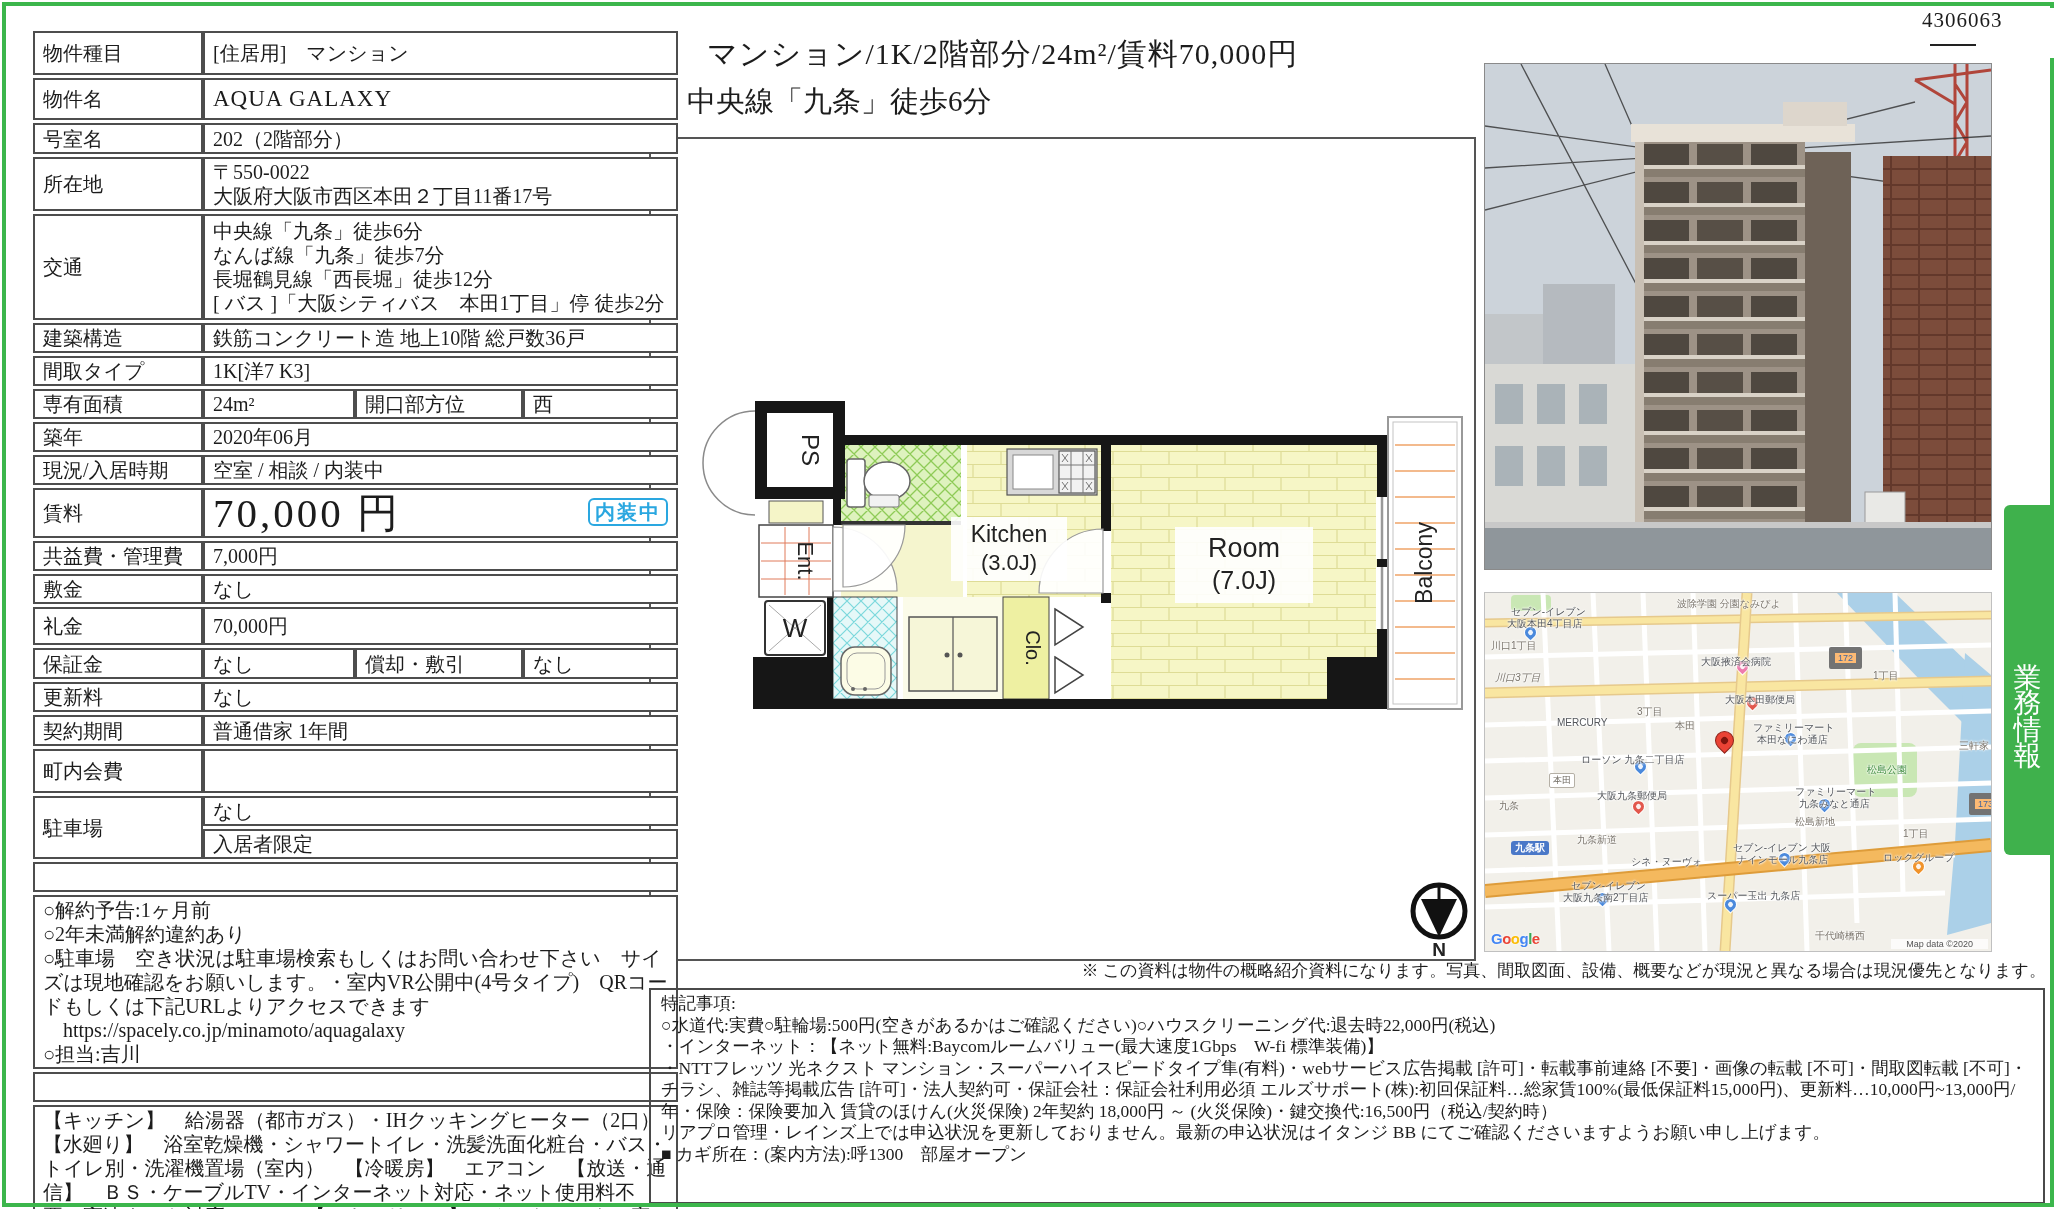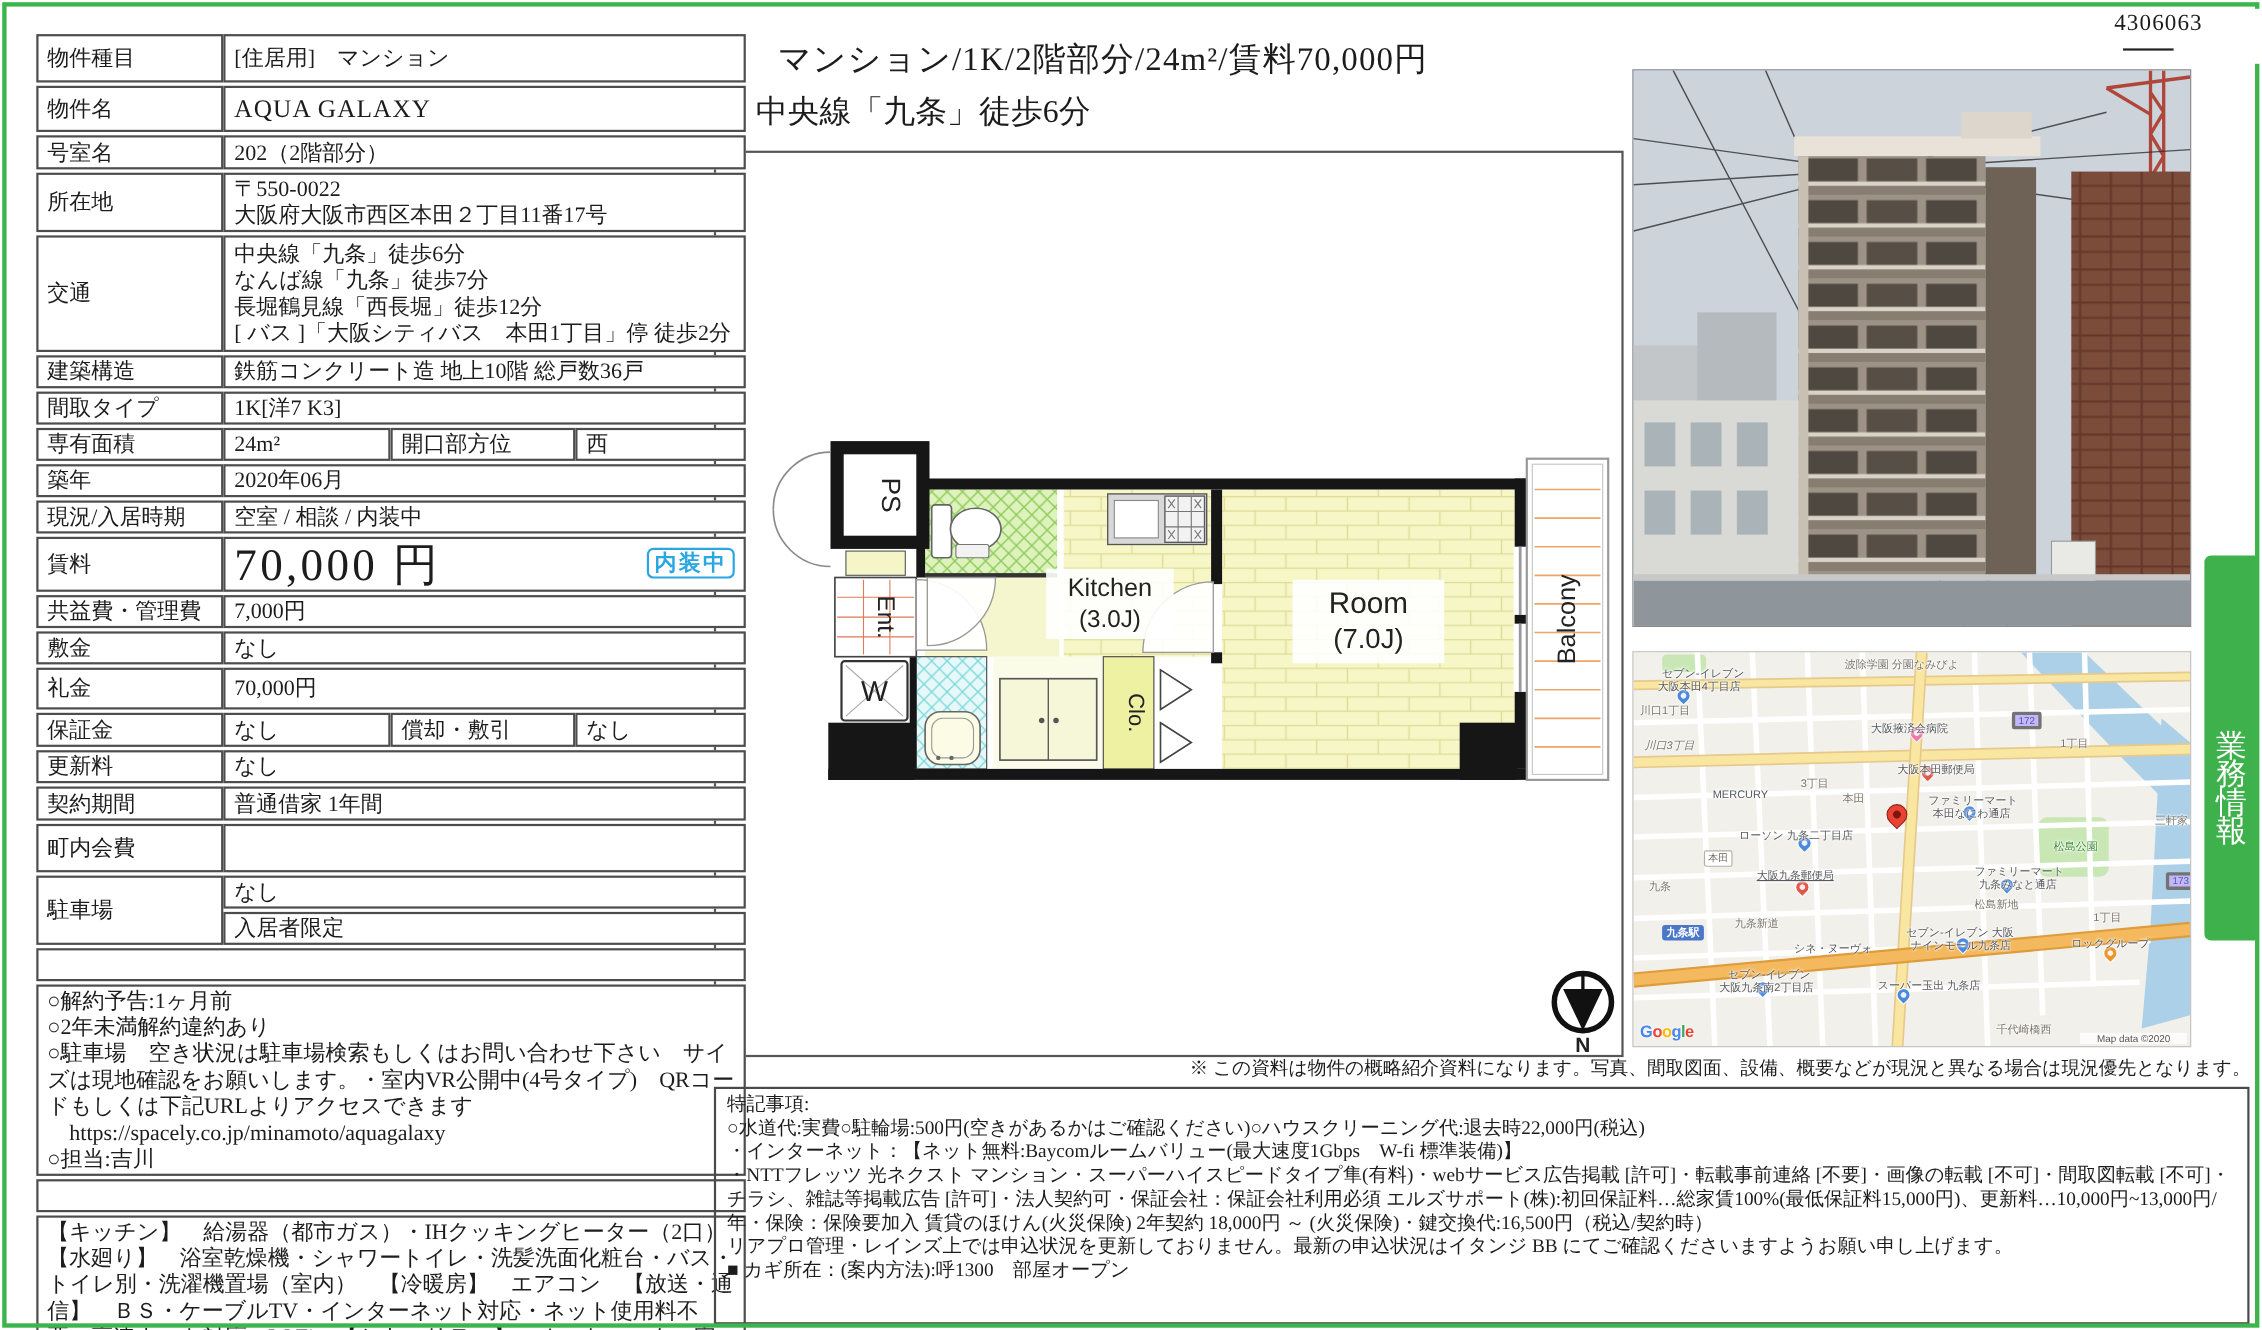"172" .map-label.route-badge { background: #c4b5fd -> #fdba74; border: 3px solid #737373 -> 6px solid #737373 }
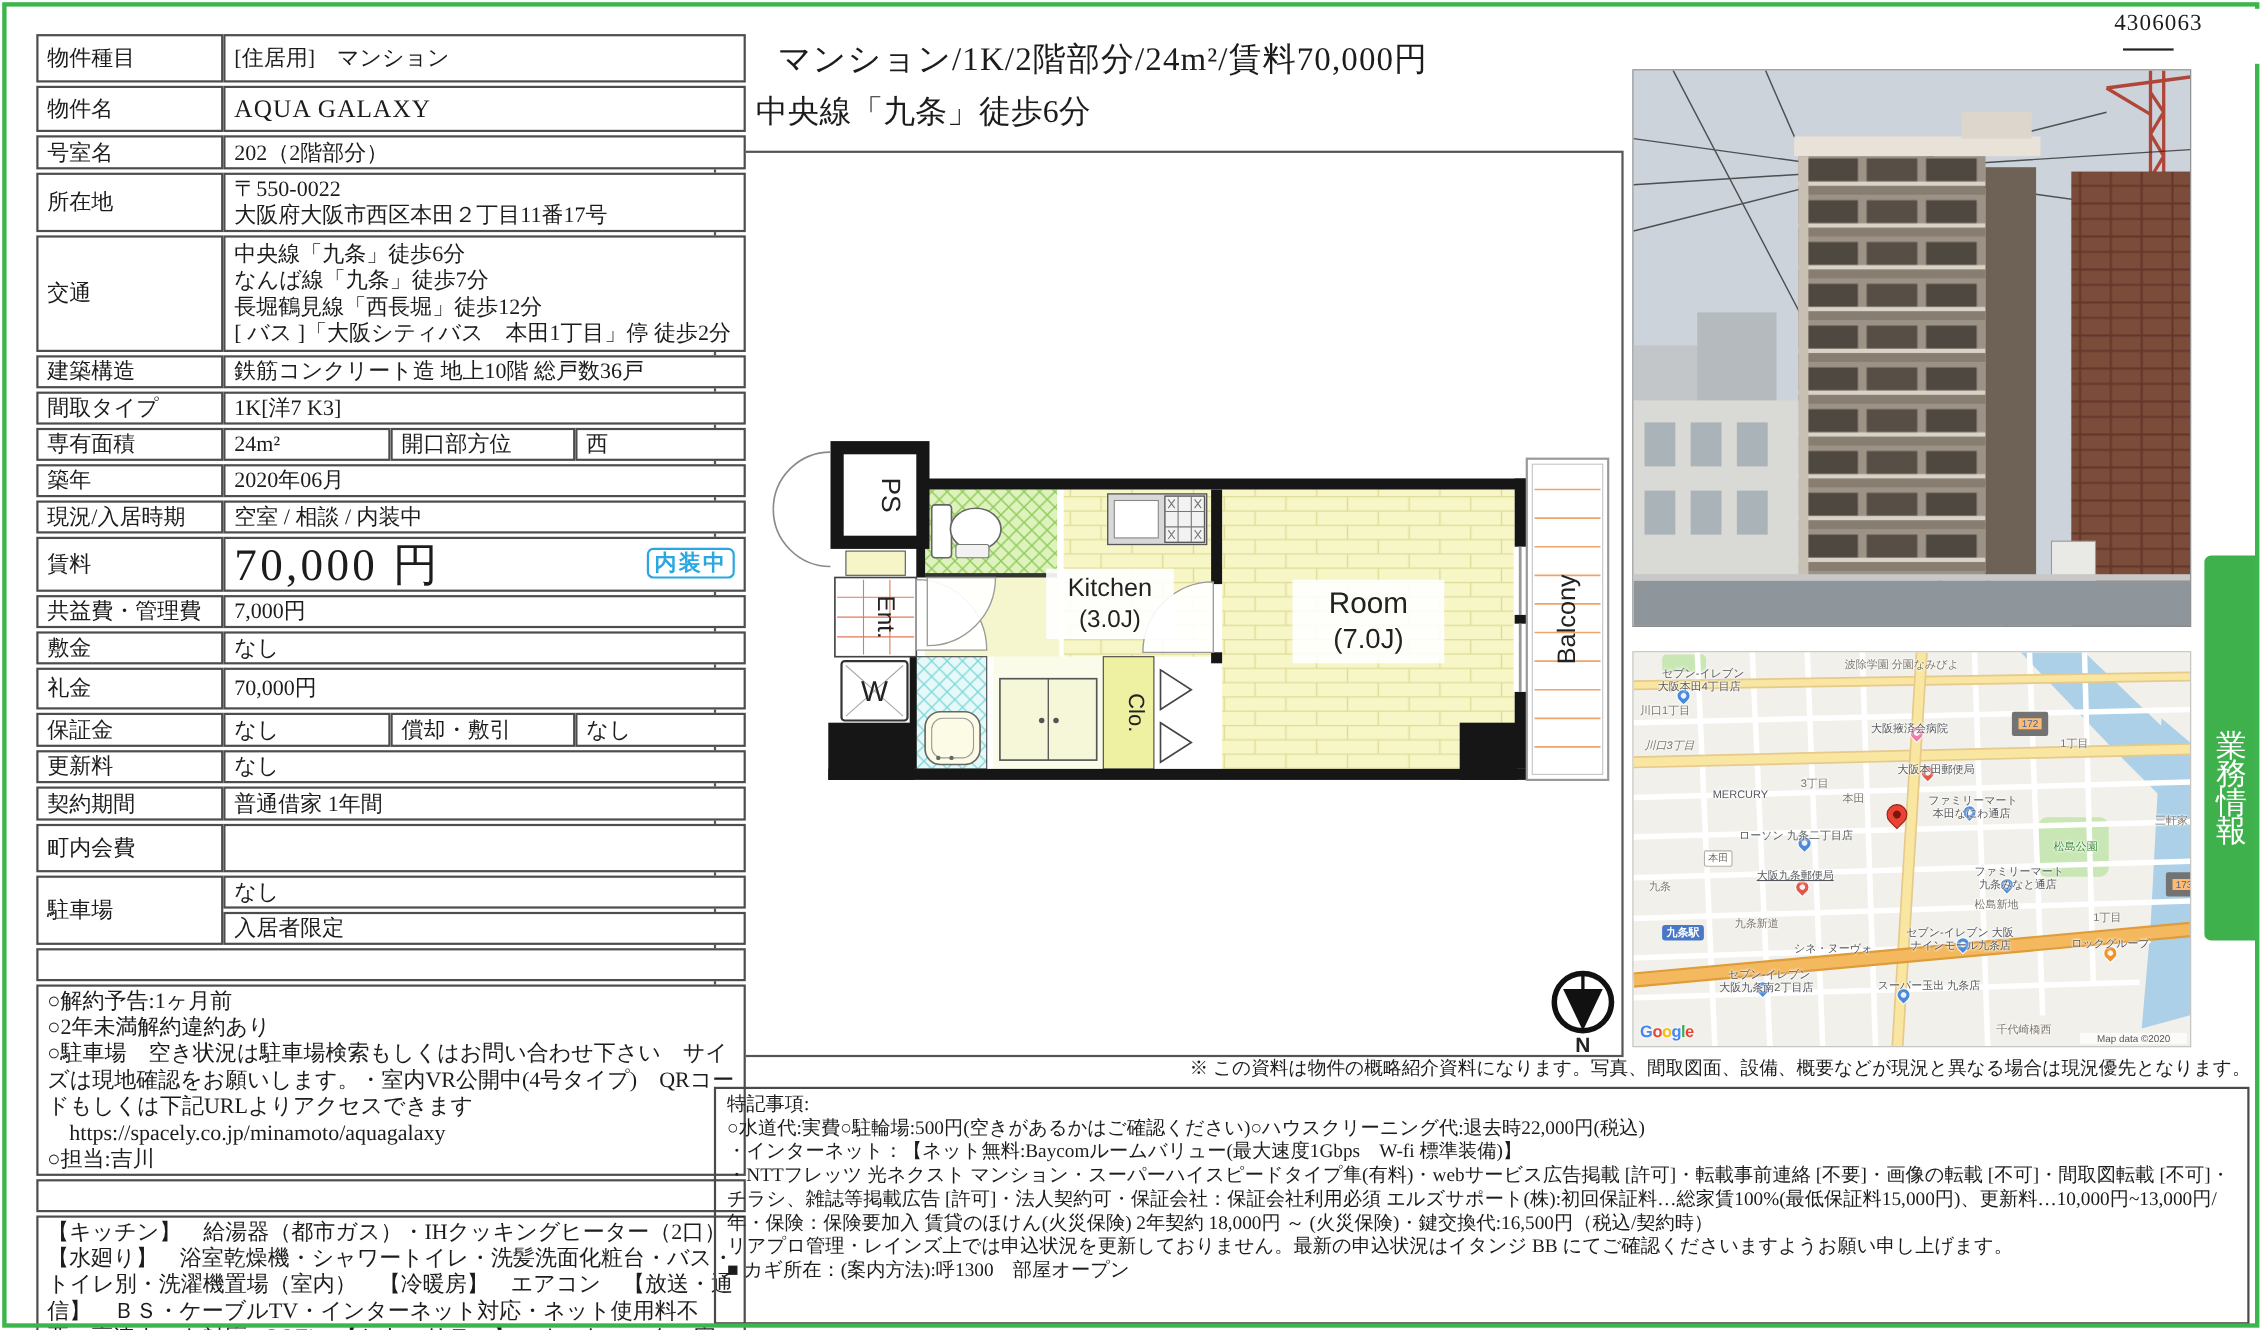"大阪九条郵便局" div.map-label { text-decoration: underline -> none }
